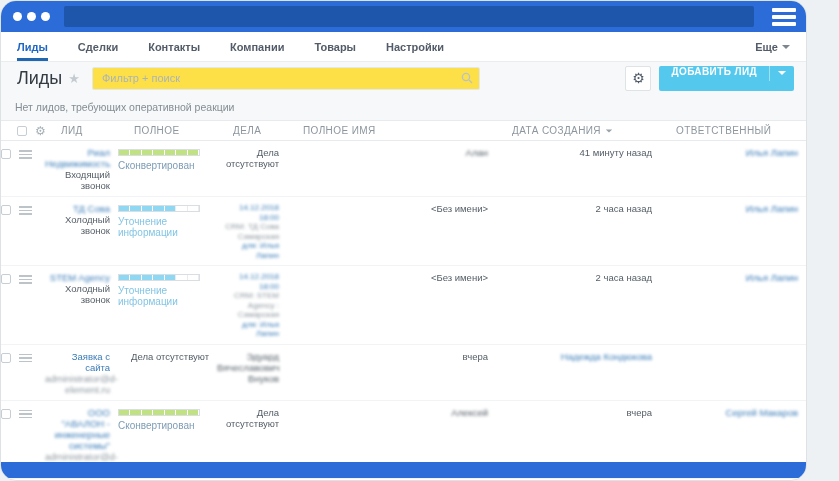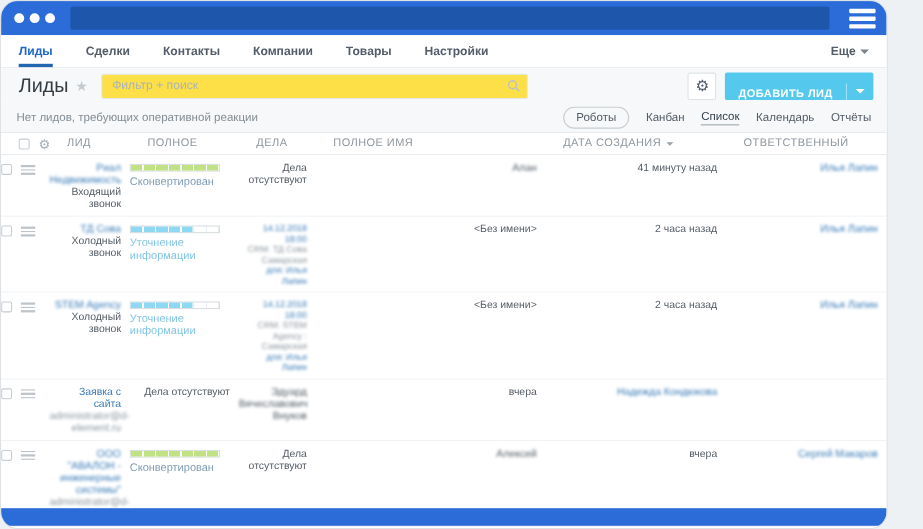"ДОБАВИТЬ ЛИД" .add-btn { align-items: flex-end -> flex-start }
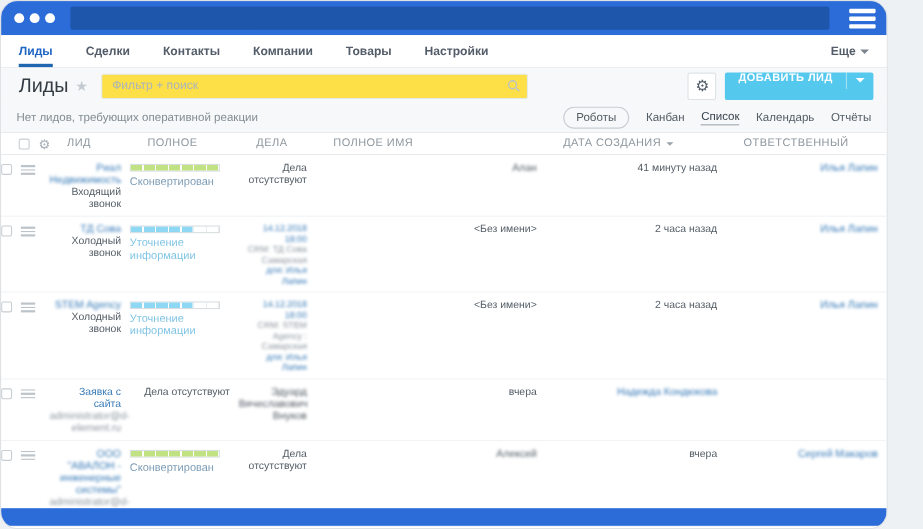"Роботы" div.views { html: <div> <div>Роботы</div> <div>Канбан</div> <div>Список</div> <div>Календарь</div> <div>Отчёты</div> </div> -> none }
